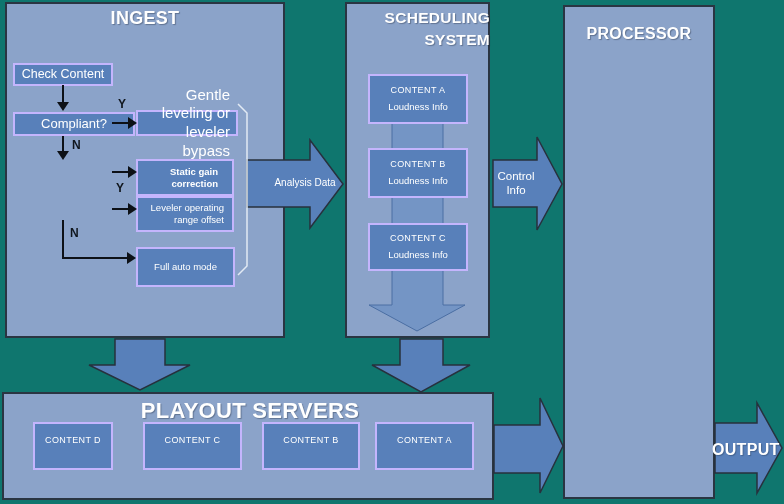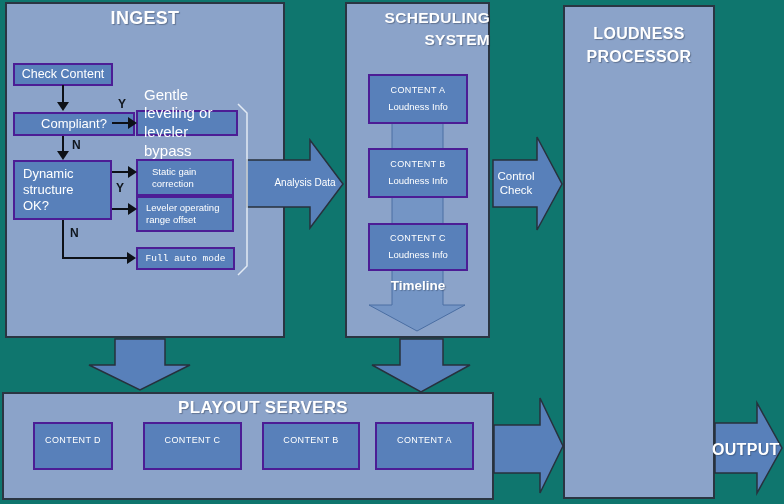"LOUDNESS" div { html: <div>LOUDNESS</div> -> none }
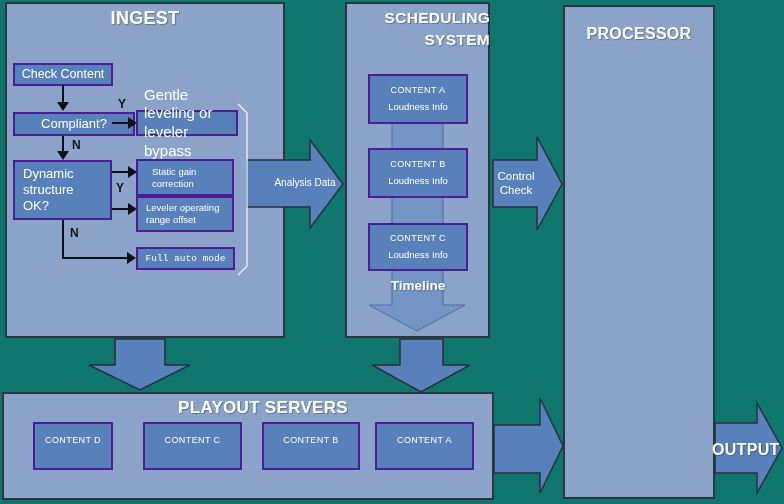"Check Content" .node { border: 2px solid #4c1d95 -> 2px solid #c4b5fd; text-align: left -> right }
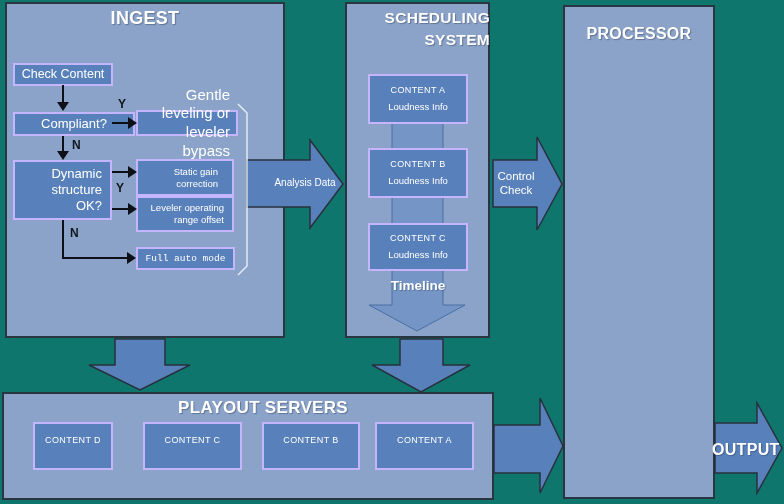"Dynamic structure OK?" div.node { html: <div>Dynamic structure OK?</div> -> none }
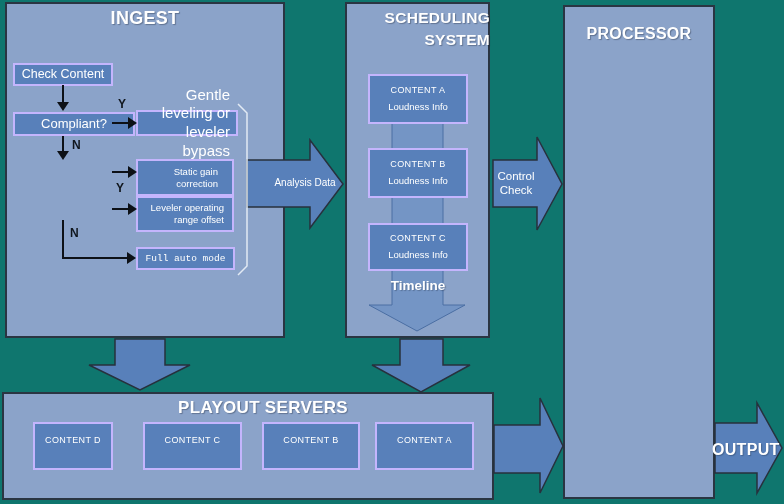"Static gain correction" div.node { font-weight: none -> bold }
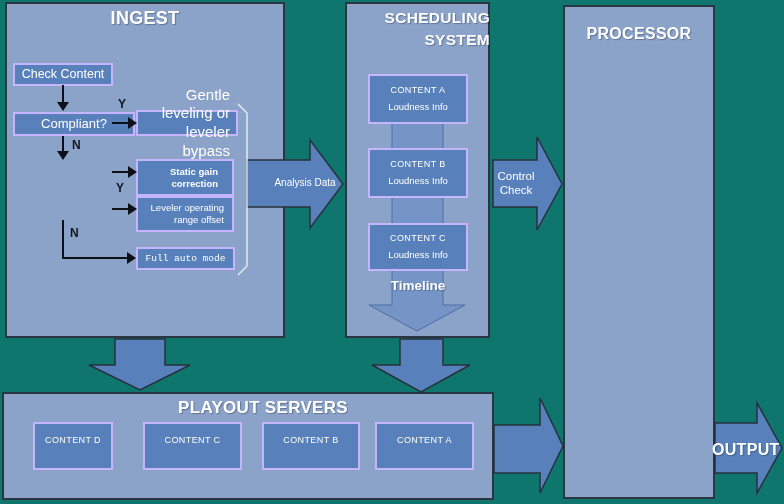"Check" div { text: Check -> Info }
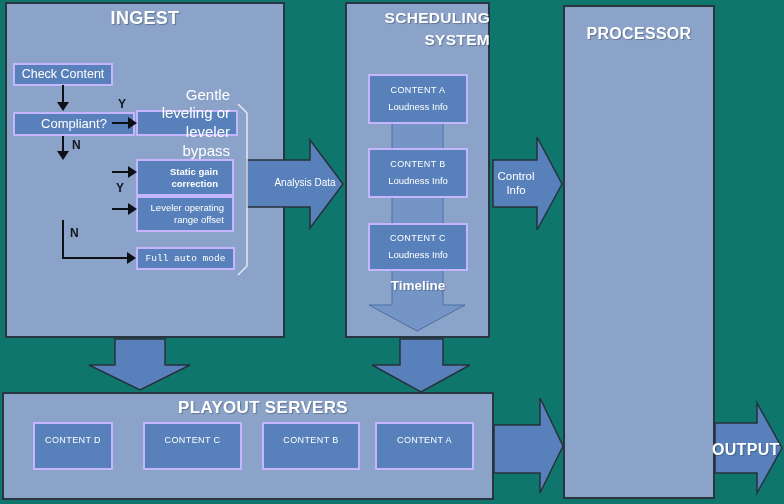"Full auto mode" div.node { font-family: Liberation Mono, monospace -> none; height: 23px -> 40px }
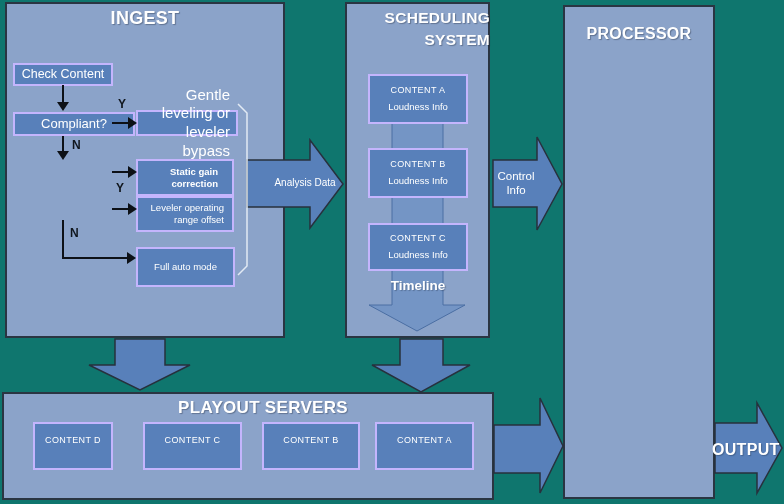"Timeline" div.lbl { html: <div>Timeline</div> -> none }
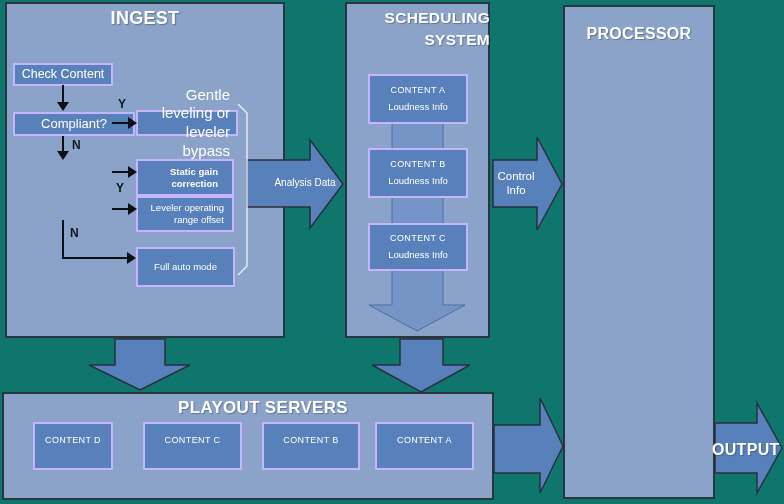"PLAYOUT SERVERS" div.title { font-size: 17px -> 22px; left: 17px -> 4px }
